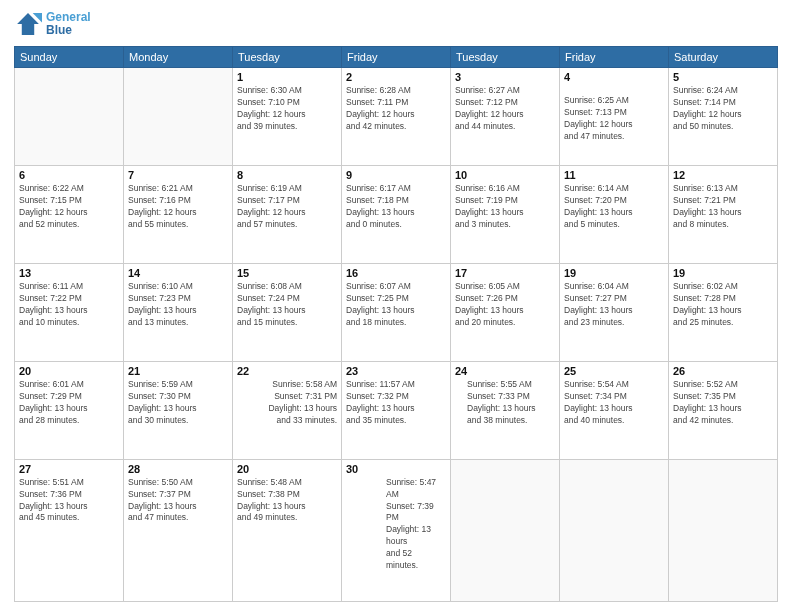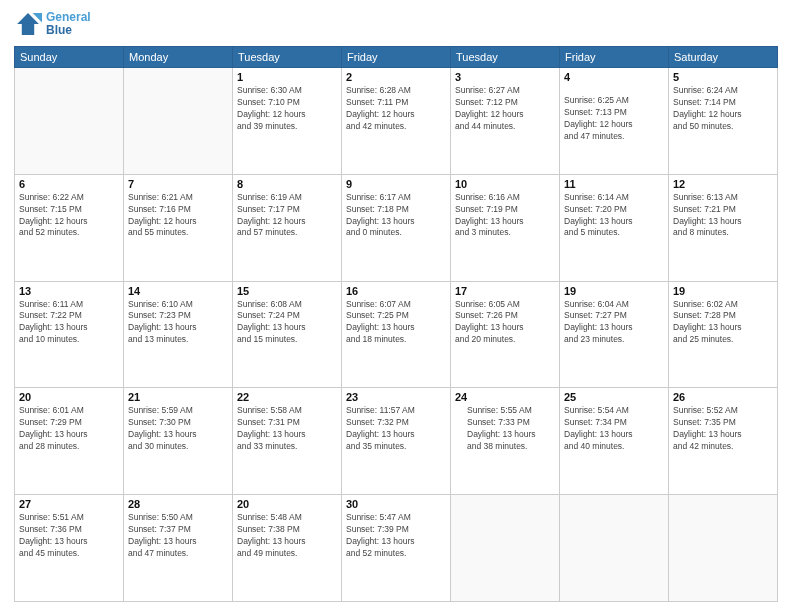"Sunrise: 5:58 AM" div.day-info { text-align: none -> right }
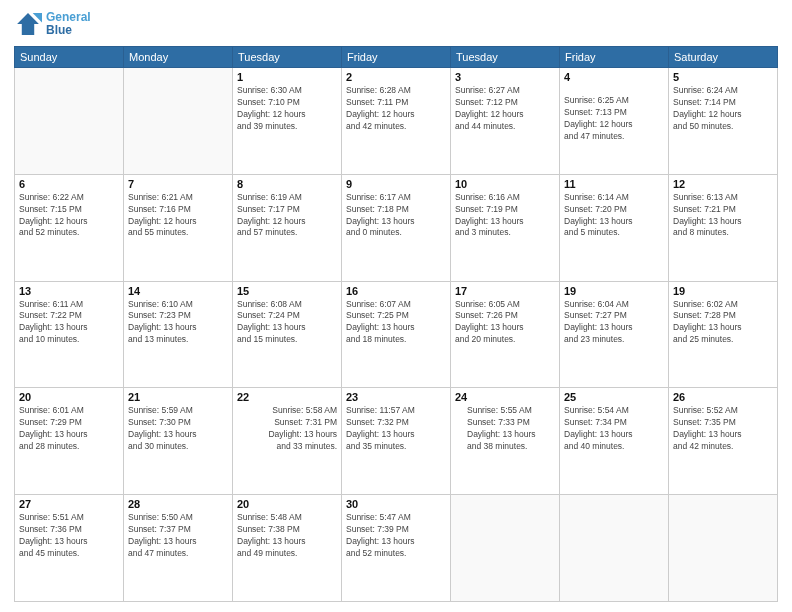"Sunrise: 5:47 AM" div.day-info { margin-left: none -> 40px }
